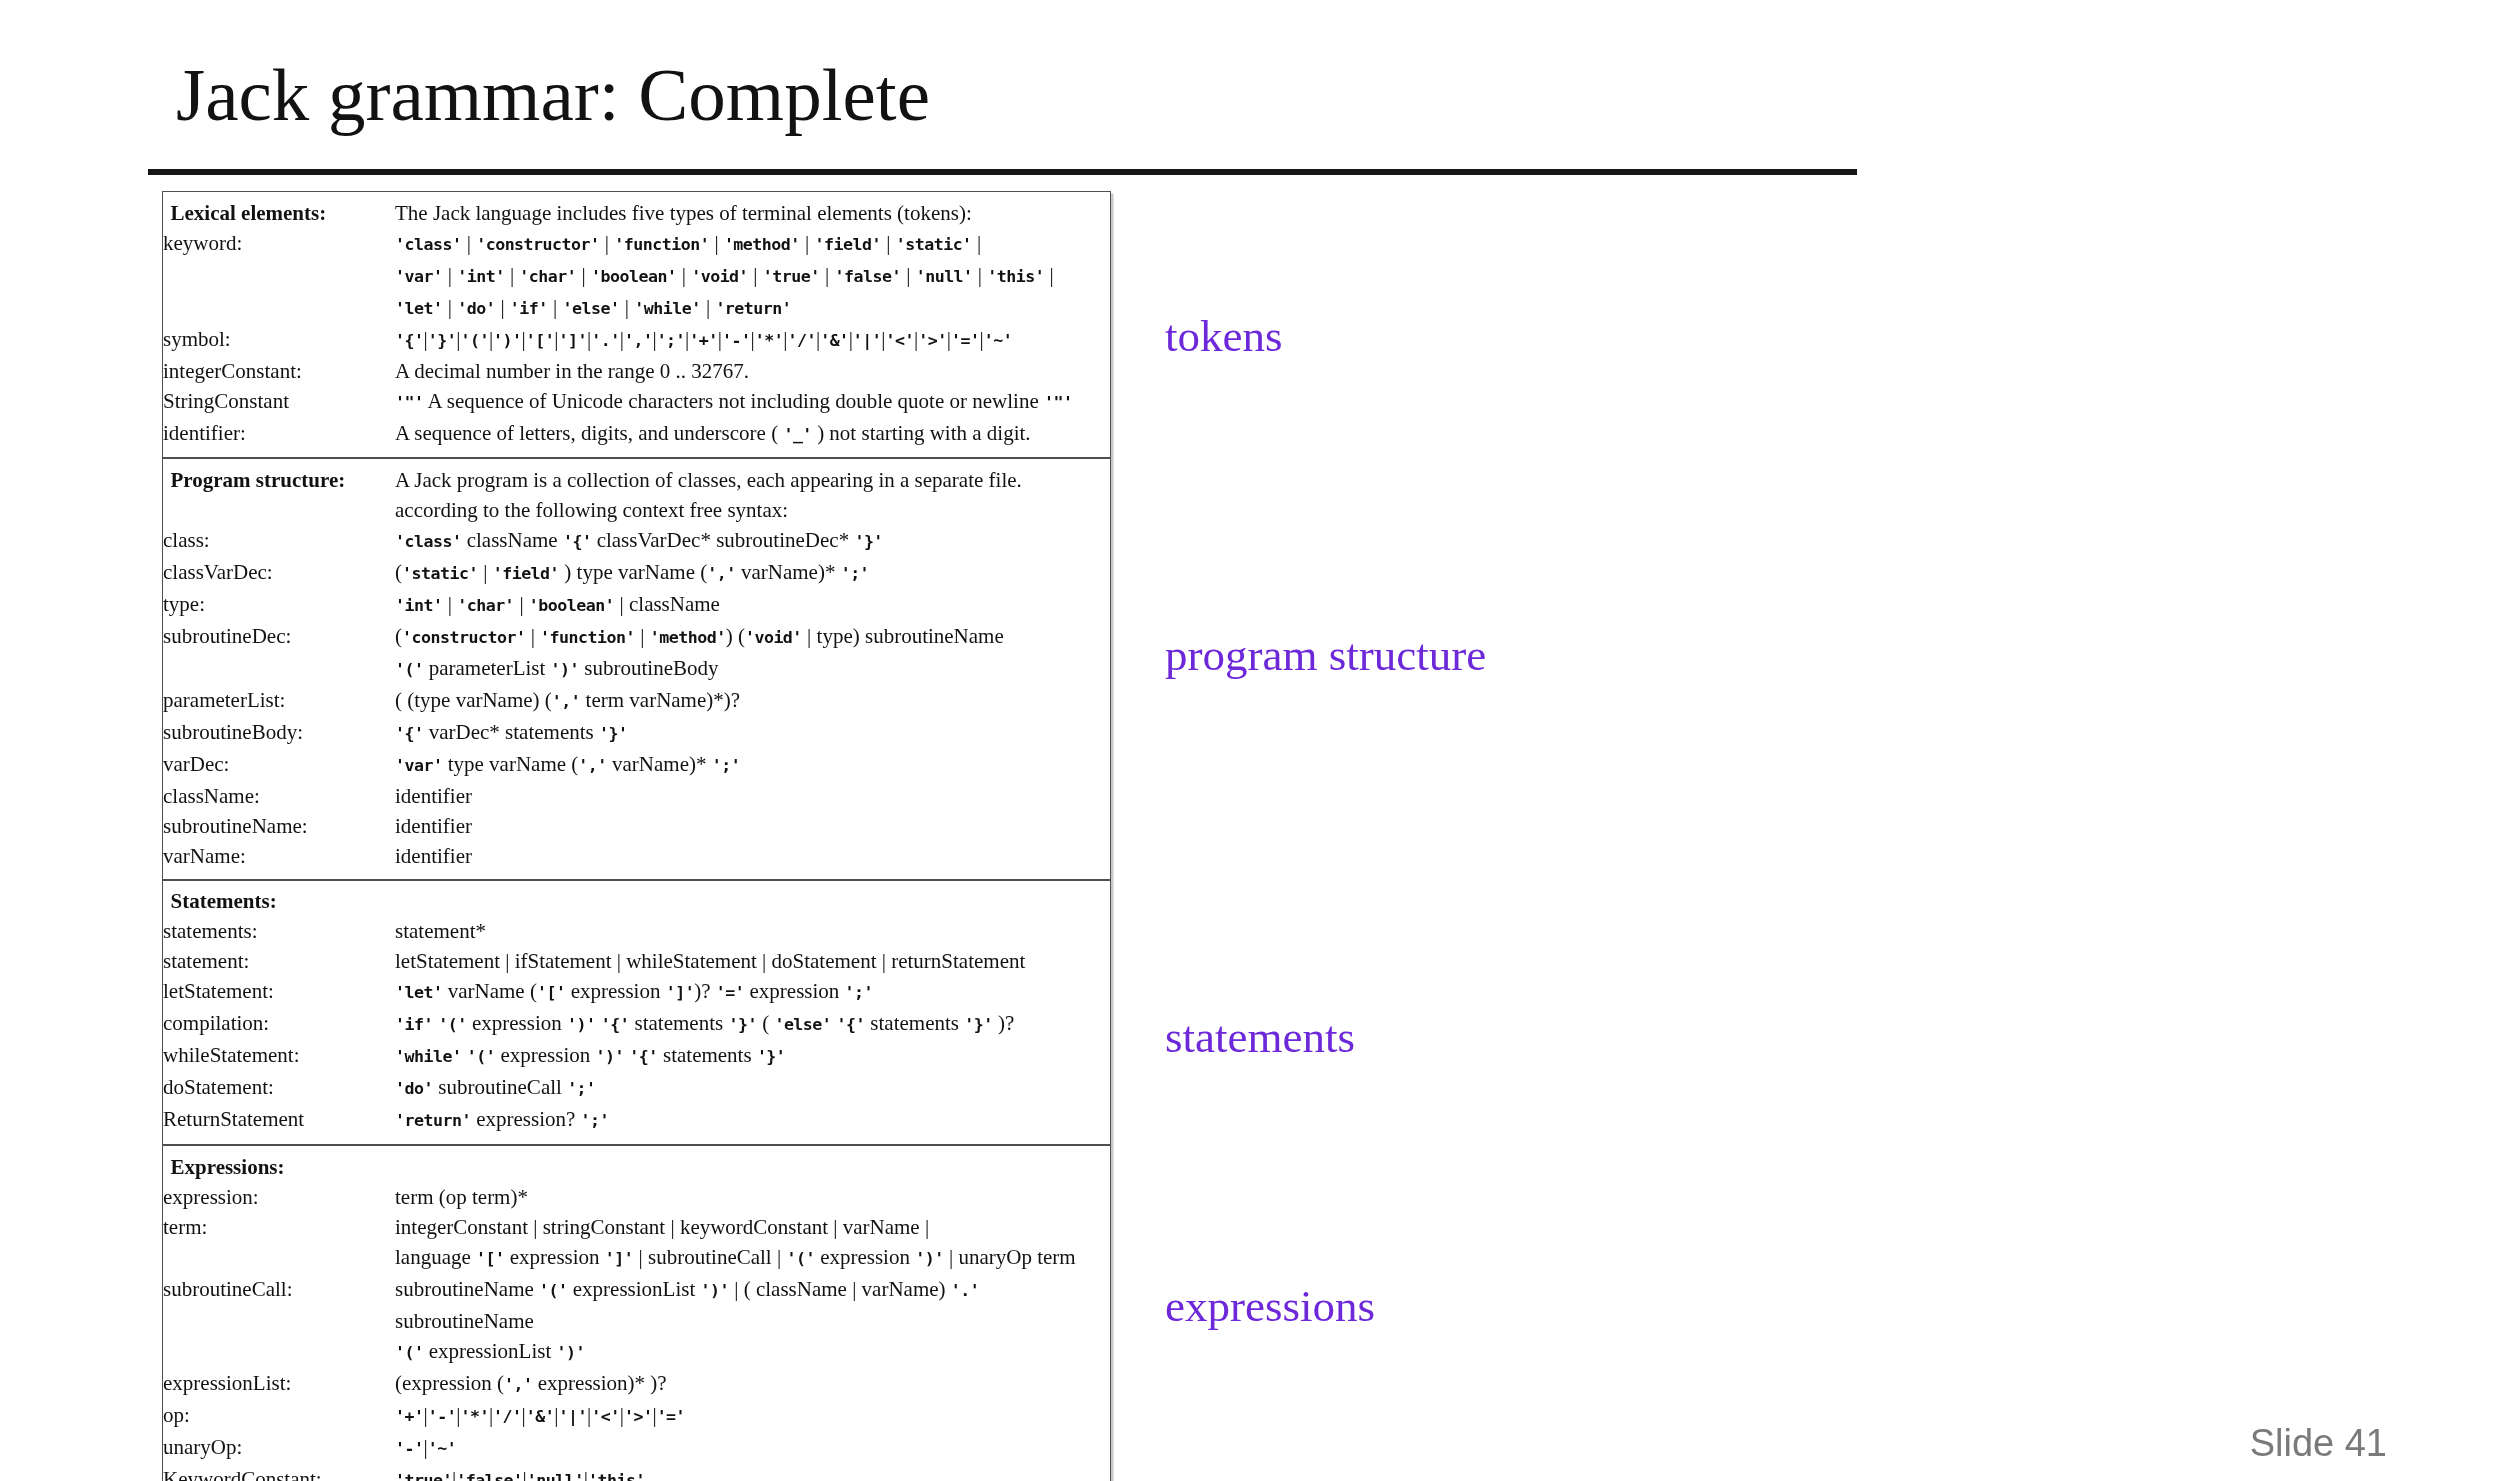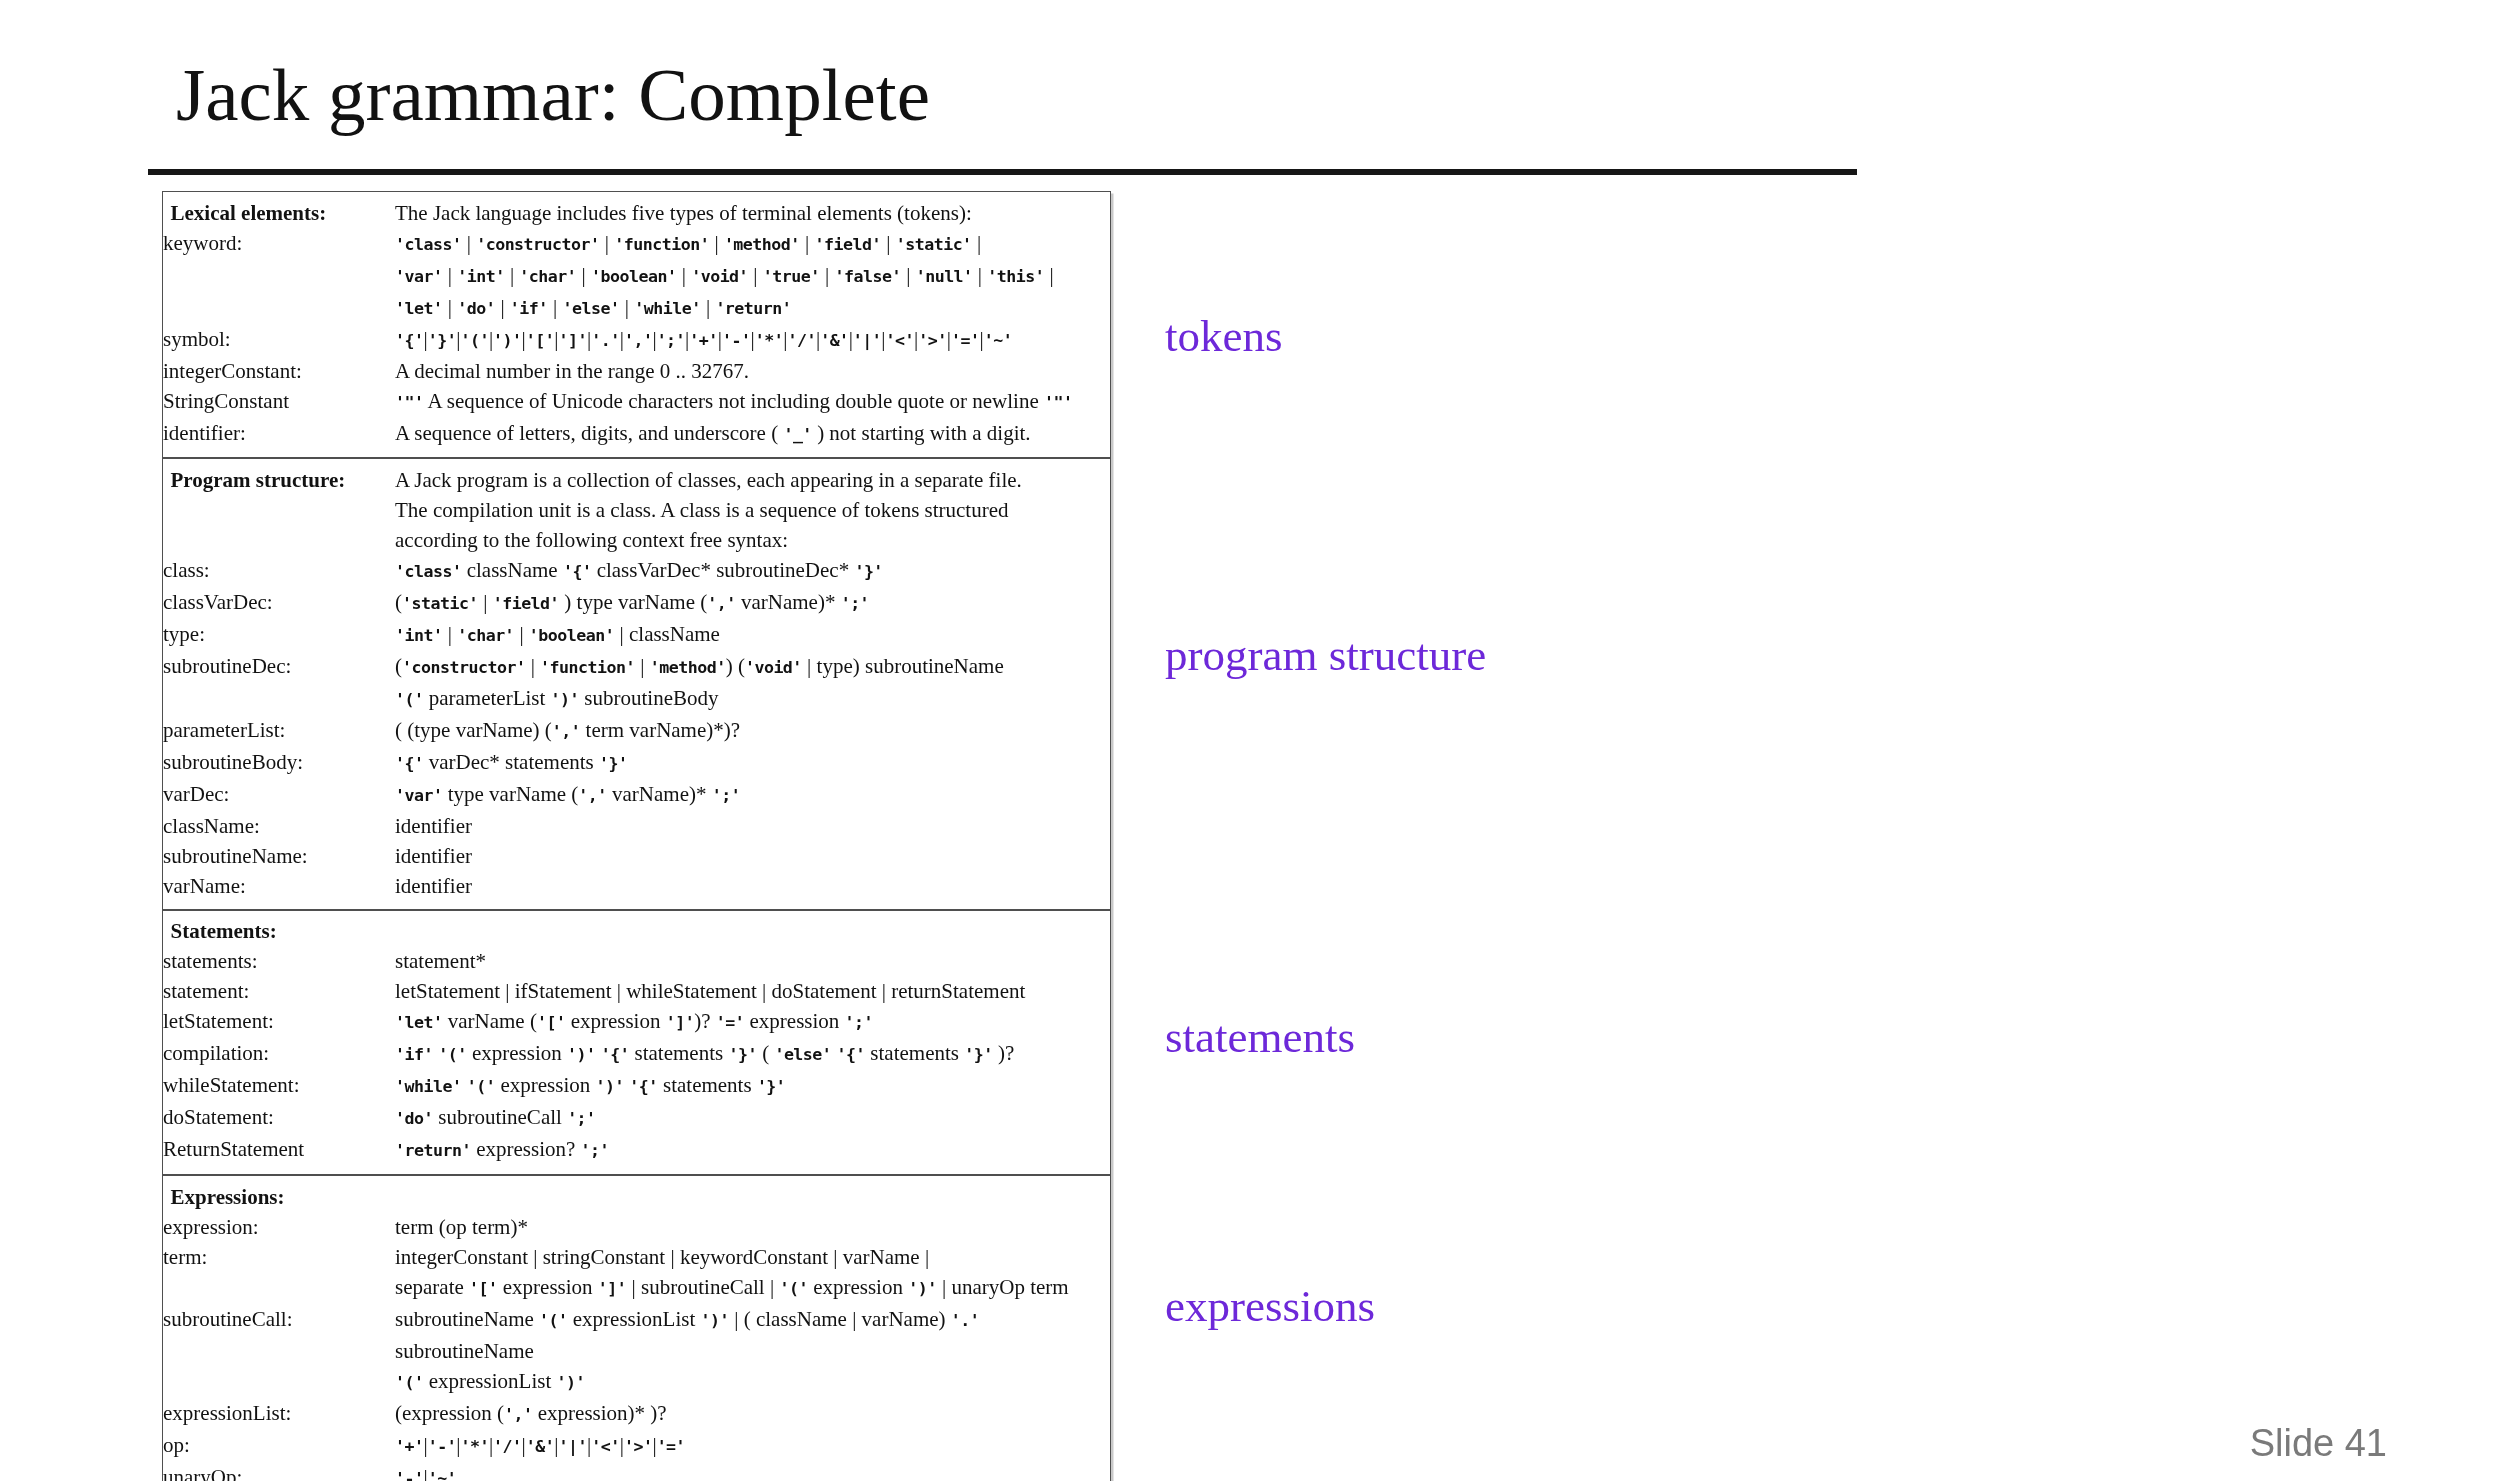"The compilation unit is a" div.def-line { html: <div>The compilation unit is a class. A class is a sequence of tokens structured</div> -> none }
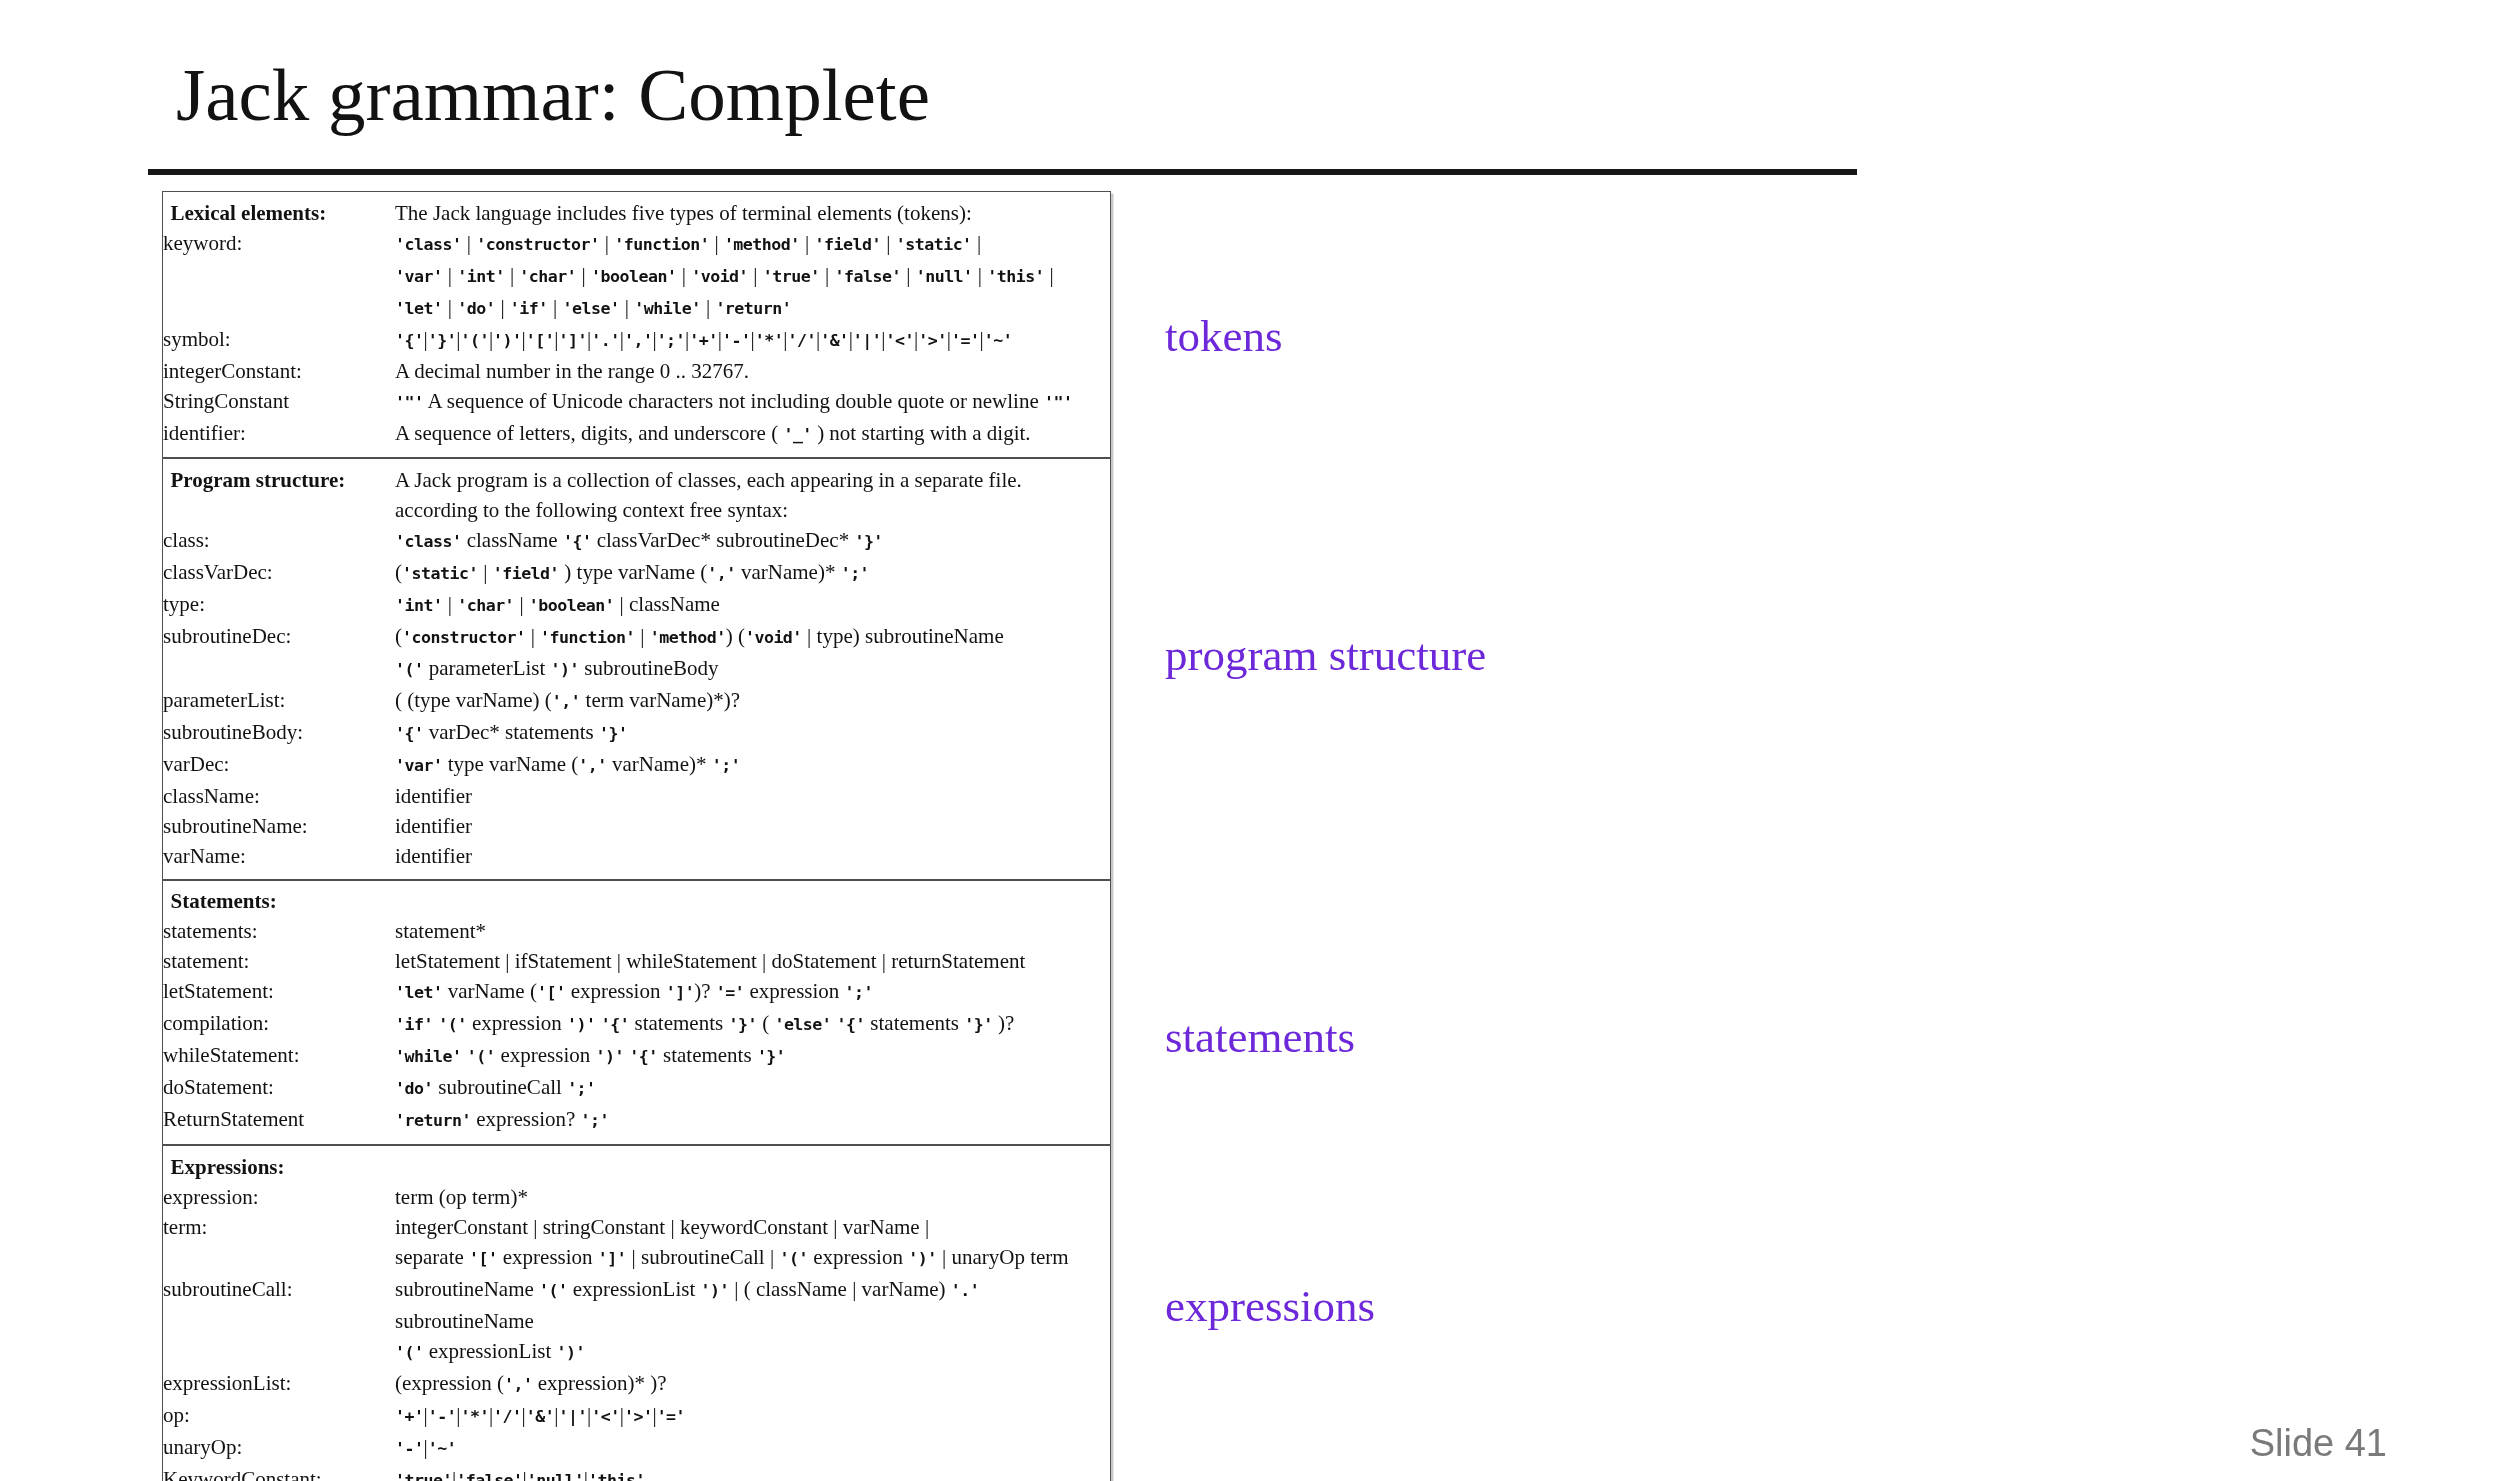"separate" span.plain { text: separate -> language }
